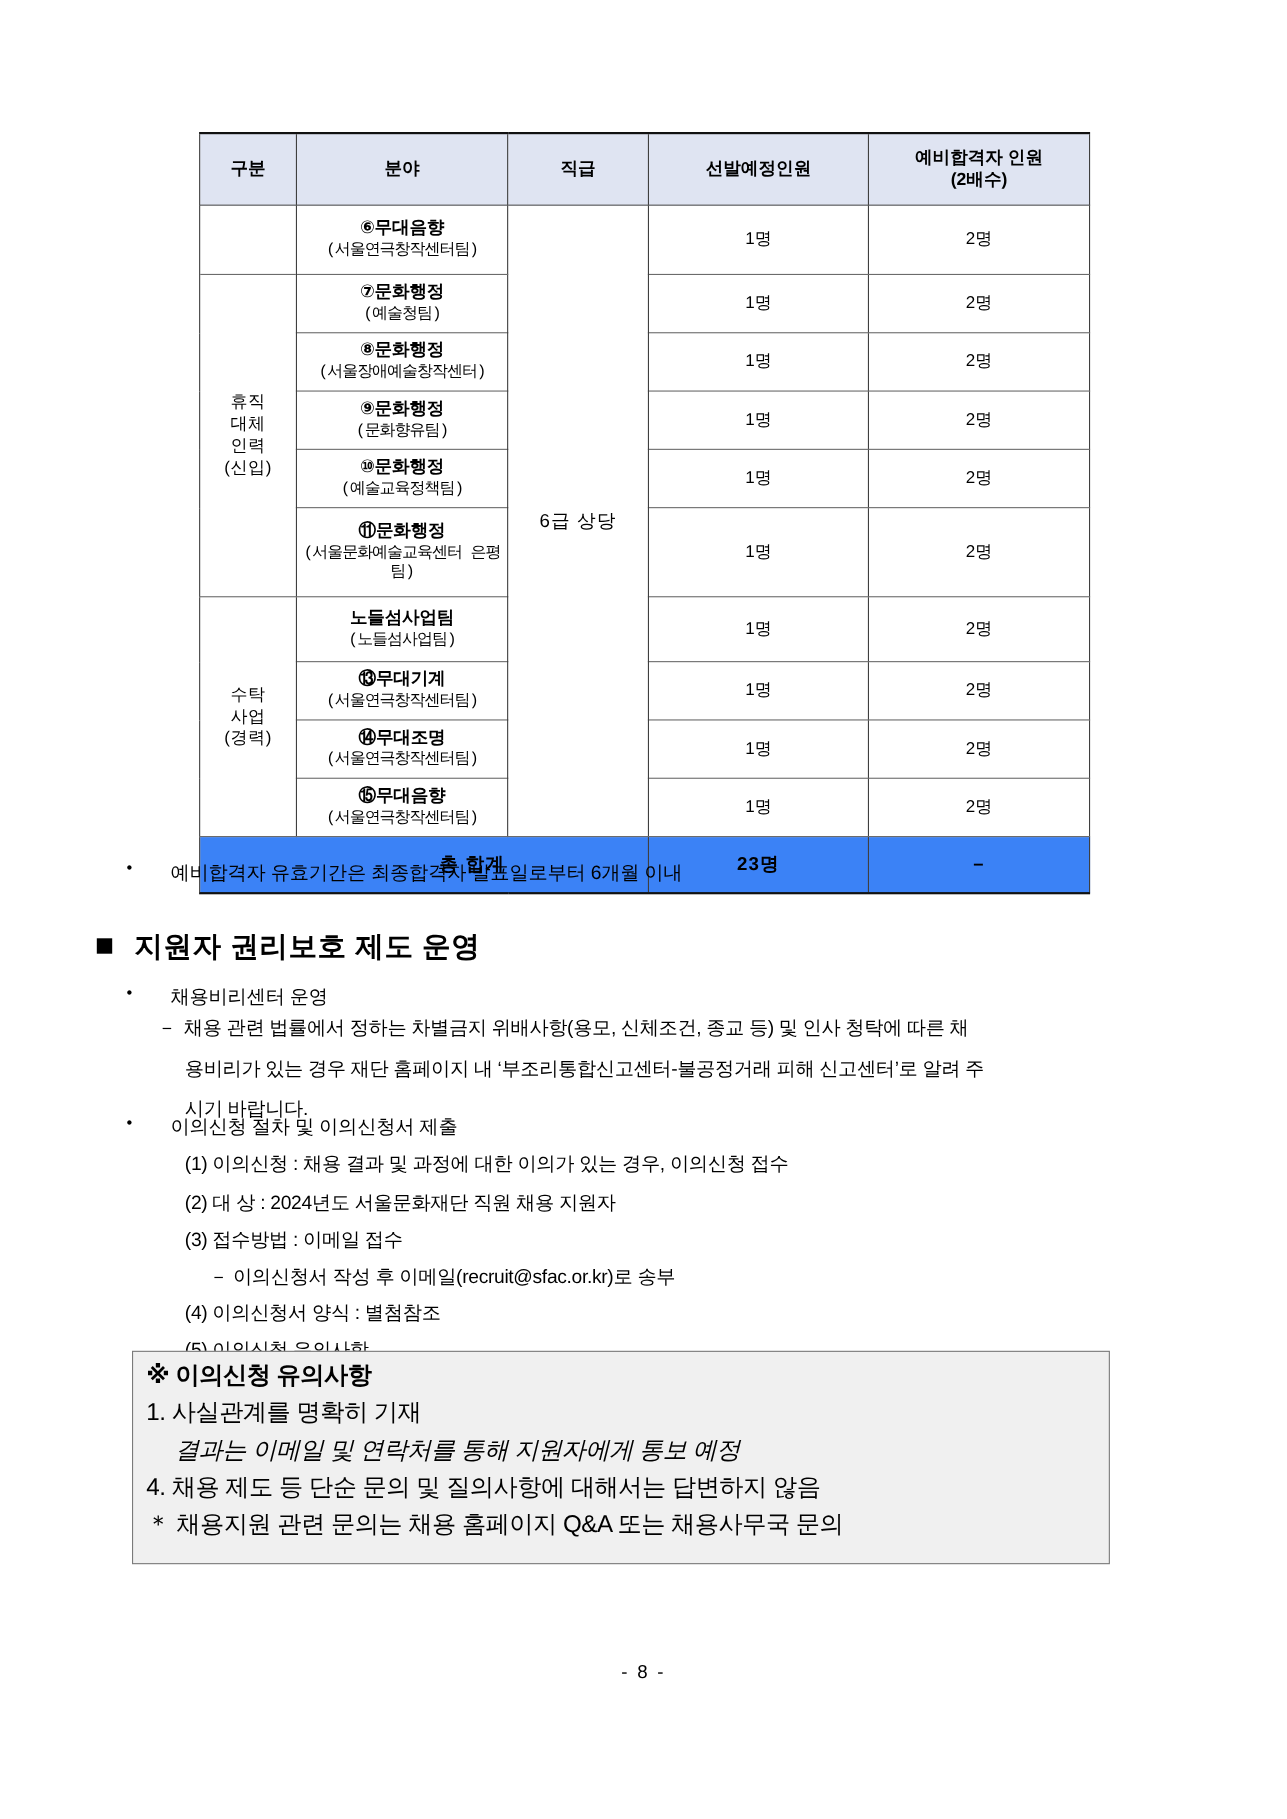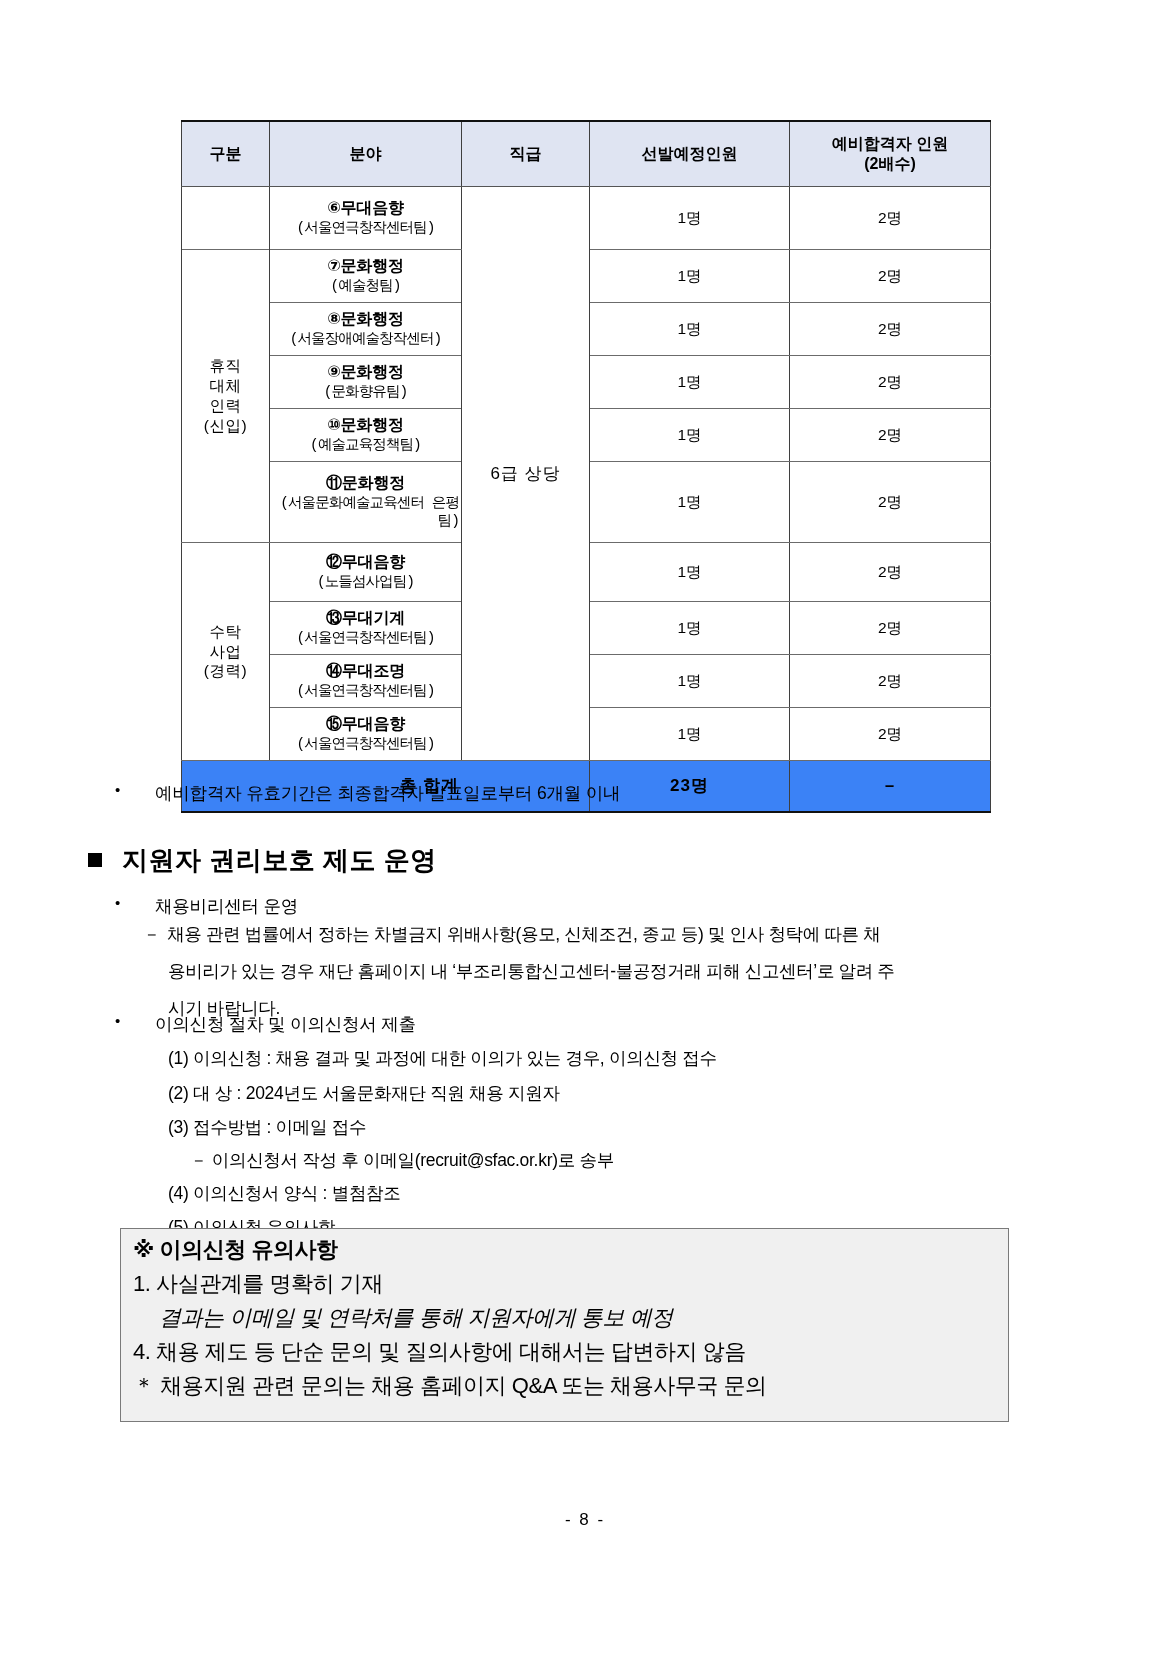"(서울문화예술교육센터 은평팀)" .field-sub.wrap { text-align: right -> none }
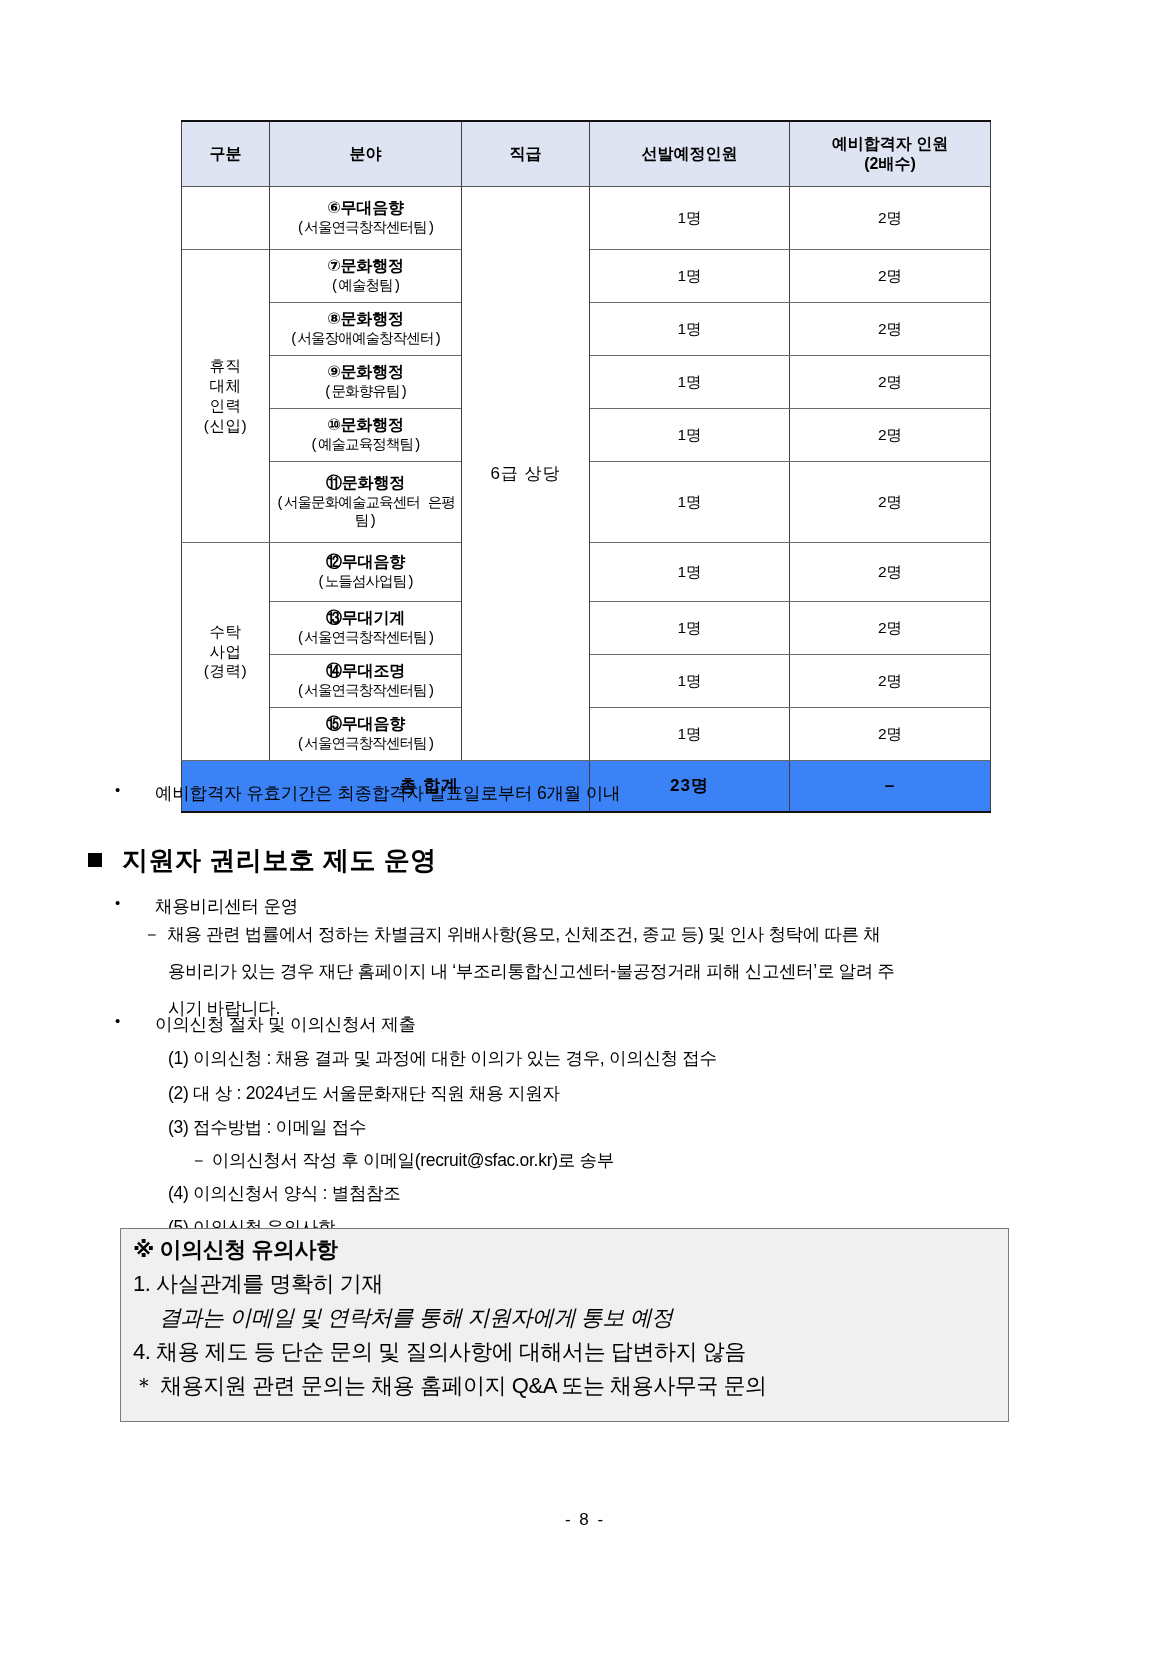"⑫무대음향" span.field-main { text: ⑫무대음향 -> 노들섬사업팀 }
